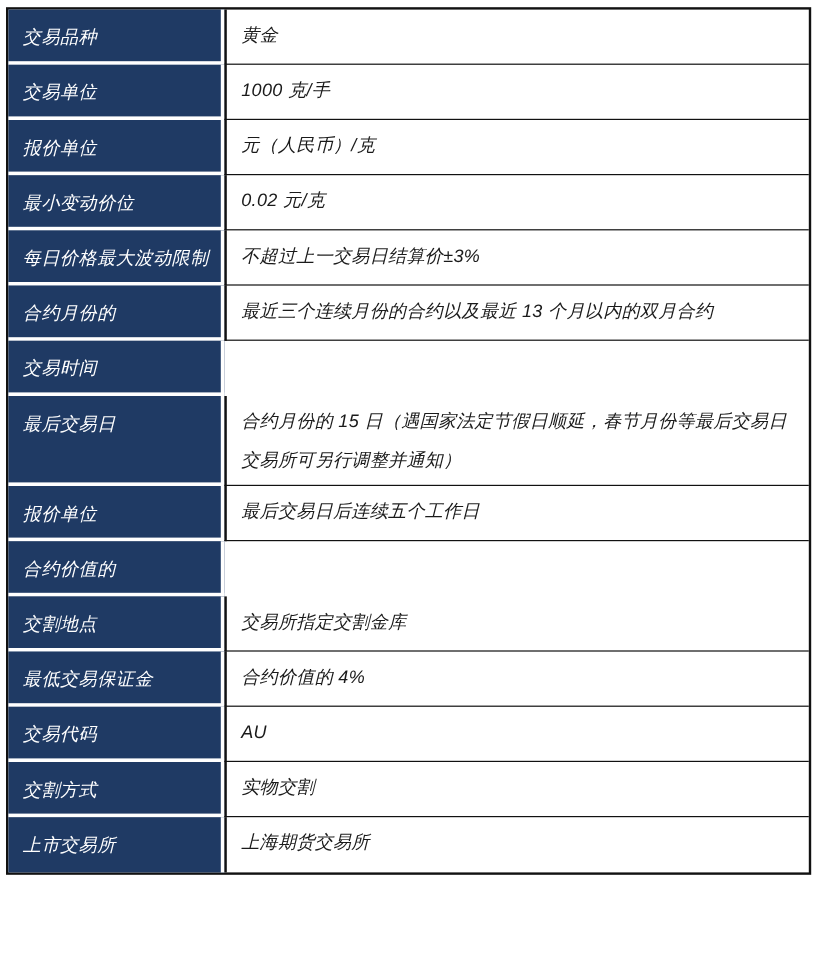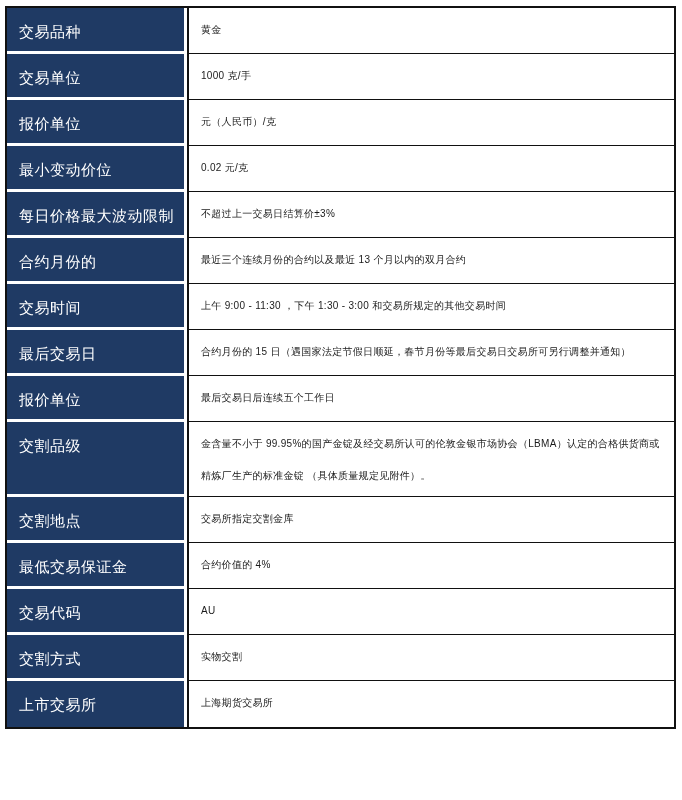"交易品种" .row { font-style: none -> italic }
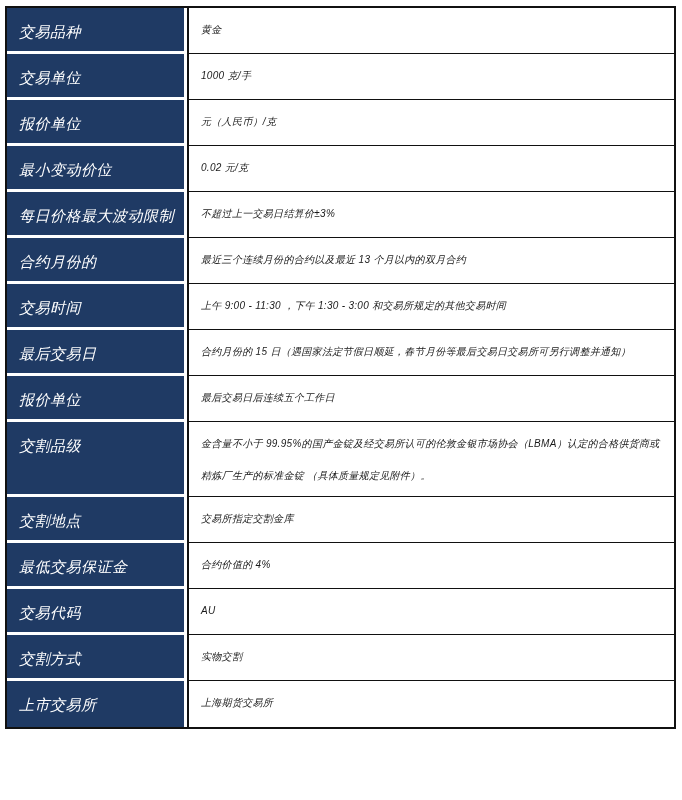"黄金" .value-cell { font-size: 10px -> 15px }
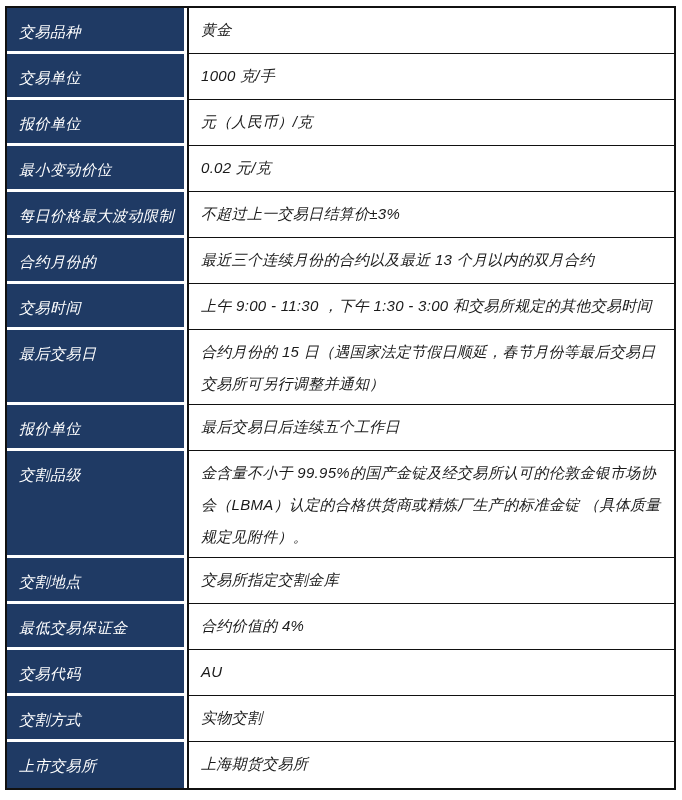"上午 9:00 - 11:30 ，下午" div.value-cell { html: <div>上午 9:00 - 11:30 ，下午 1:30 - 3:00 和交易所规定的其他交易时间</div> -> none }
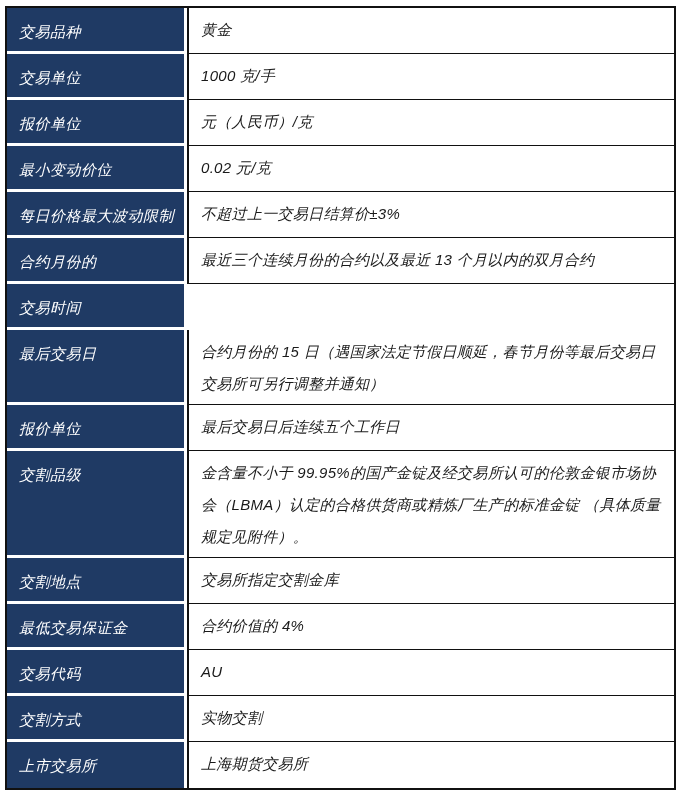"交割品级" div.label-cell { text: 交割品级 -> 合约价值的 }
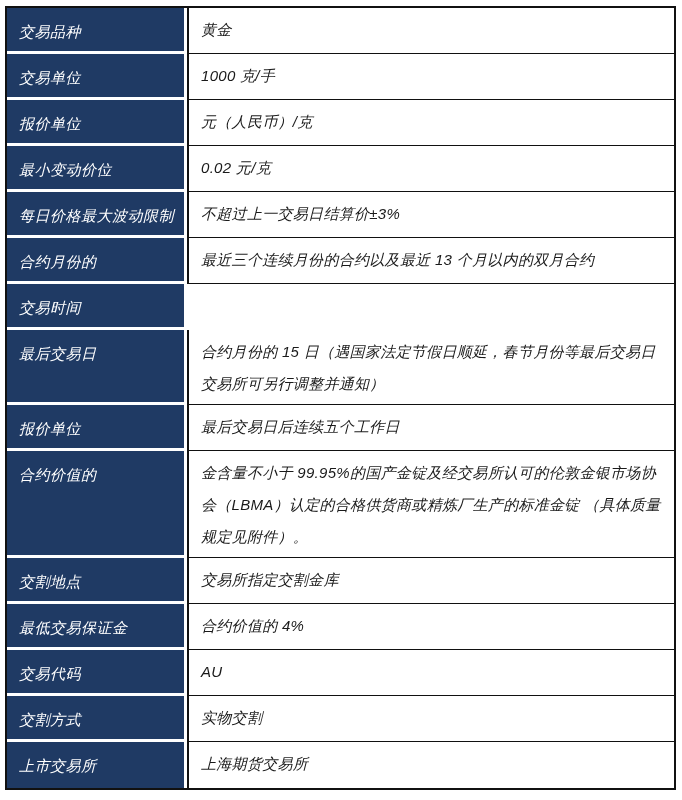"金含量不小于" div.value-cell { html: <div>金含量不小于 99.95%的国产金锭及经交易所认可的伦敦金银市场协会（LBMA）认定的合格供货商或精炼厂生产的标准金锭 （具体质量规定见附件）。</div> -> none }
